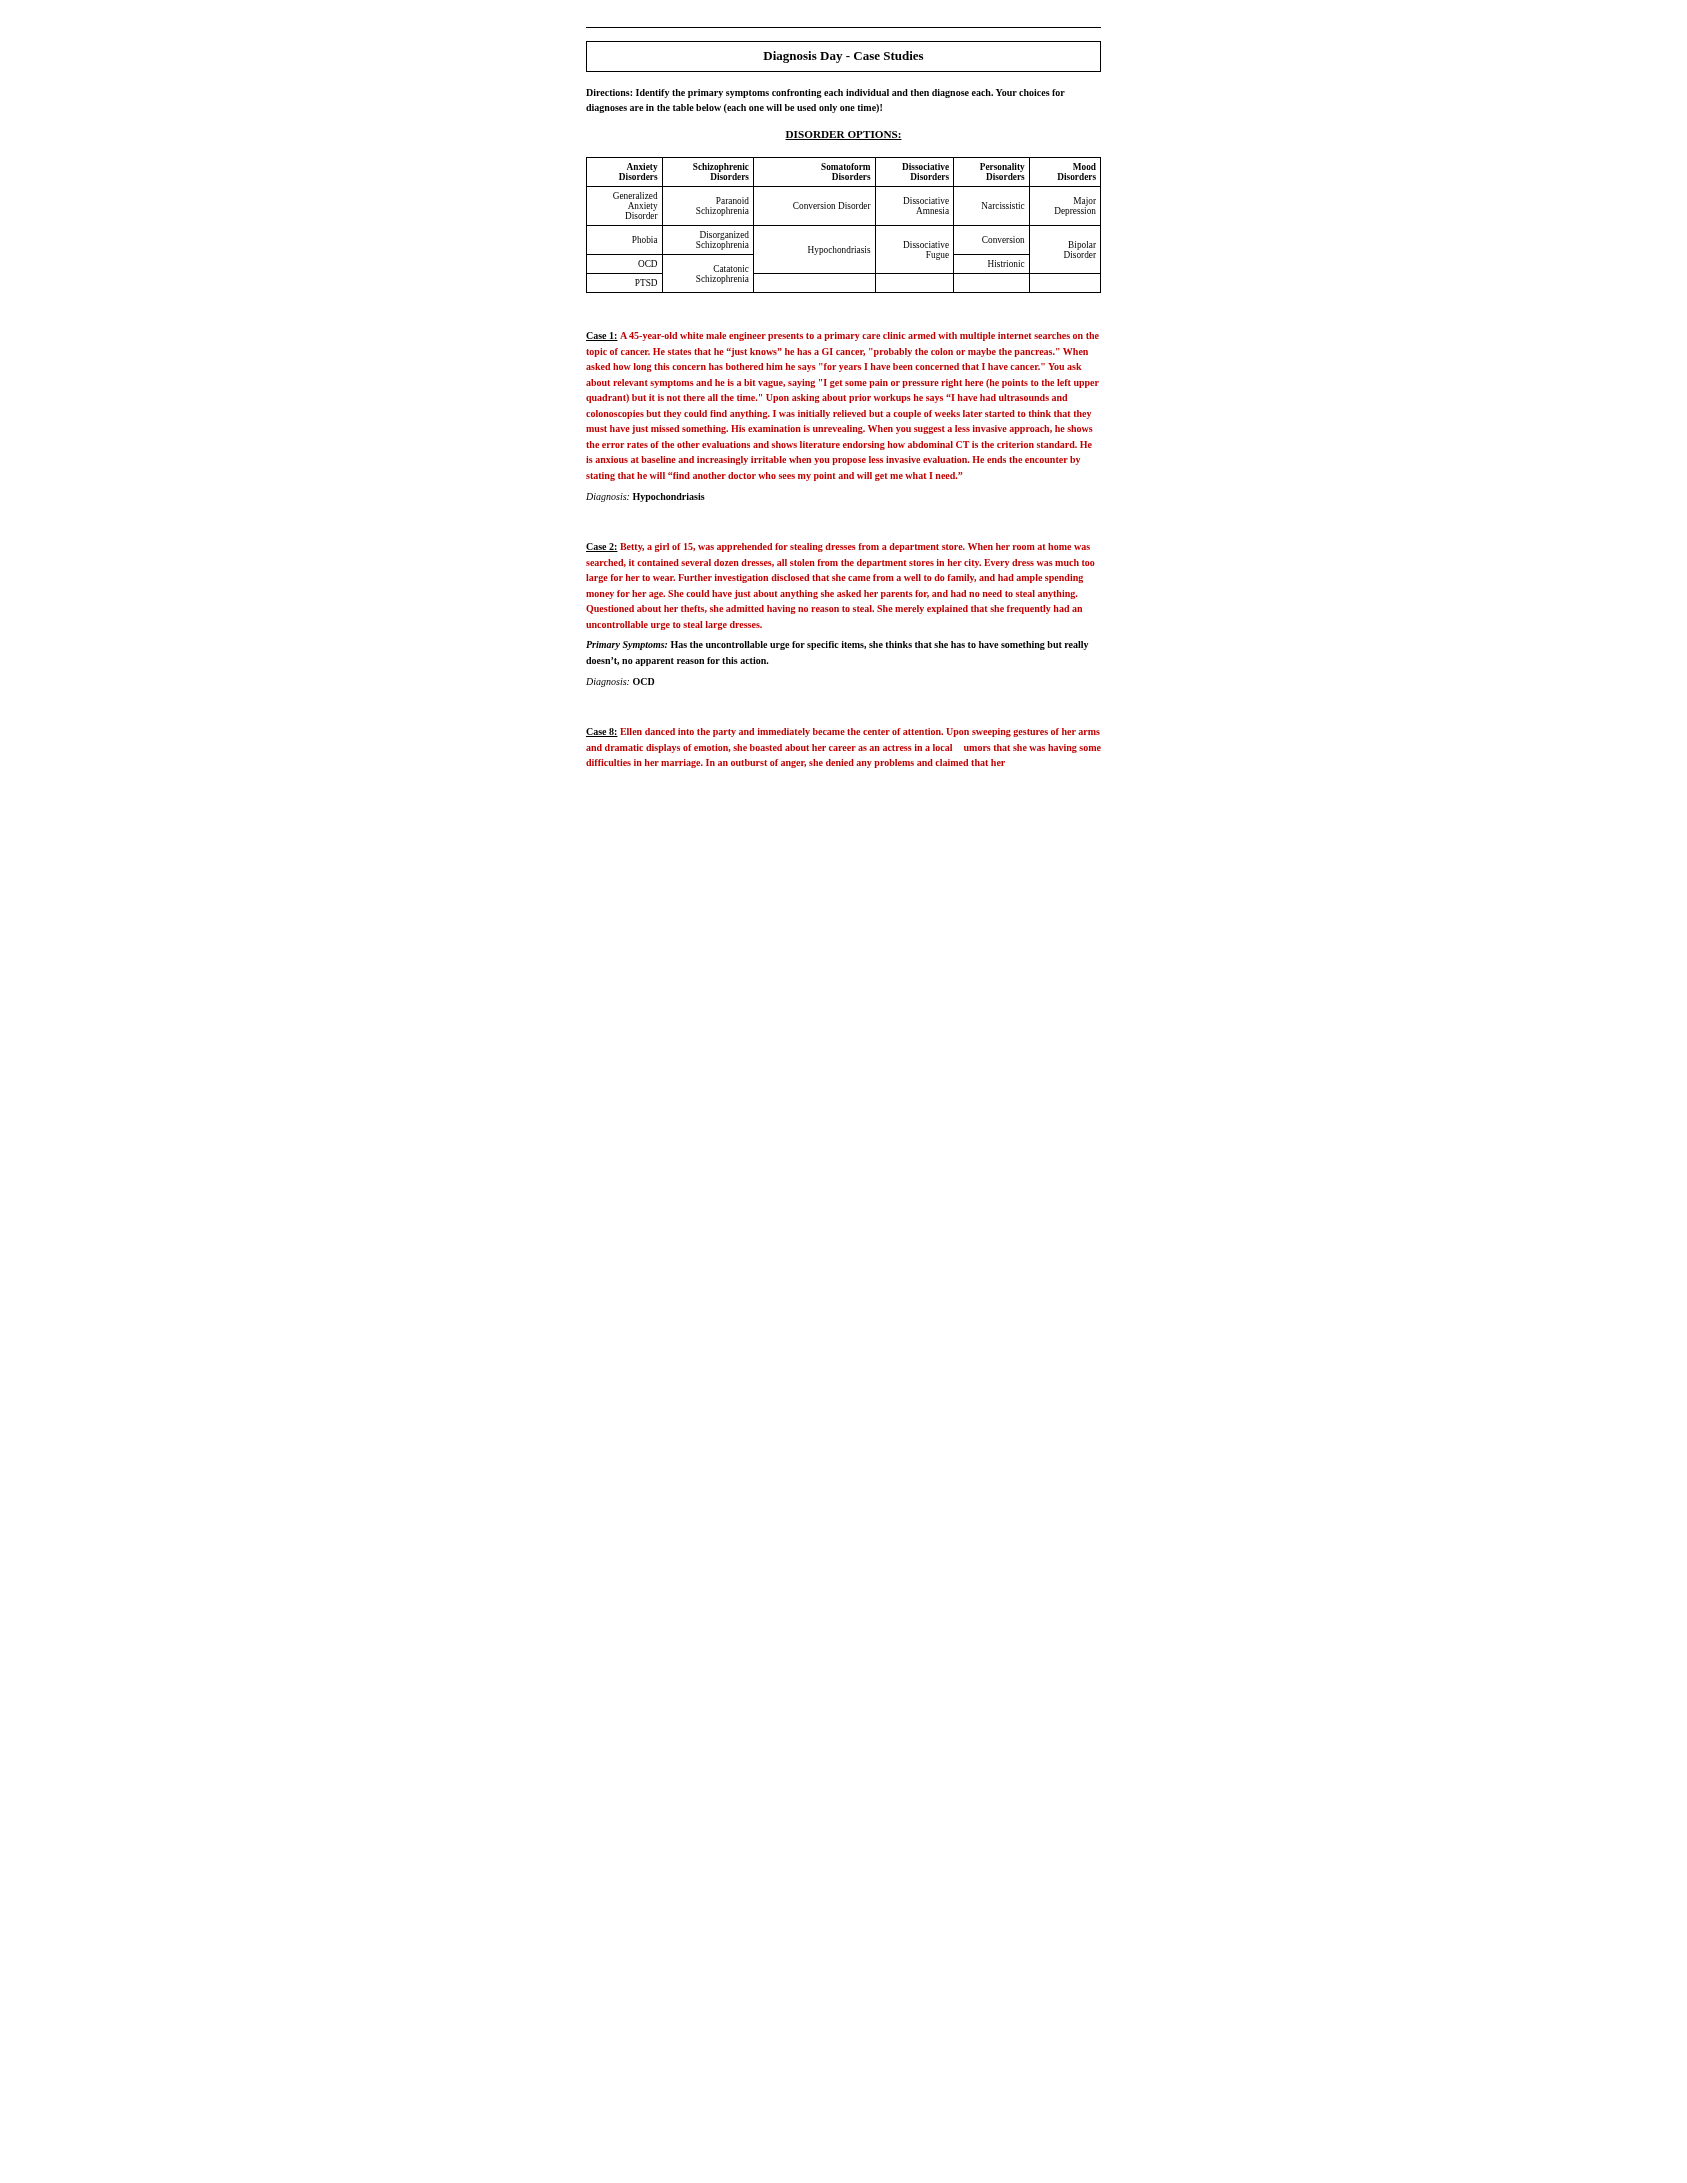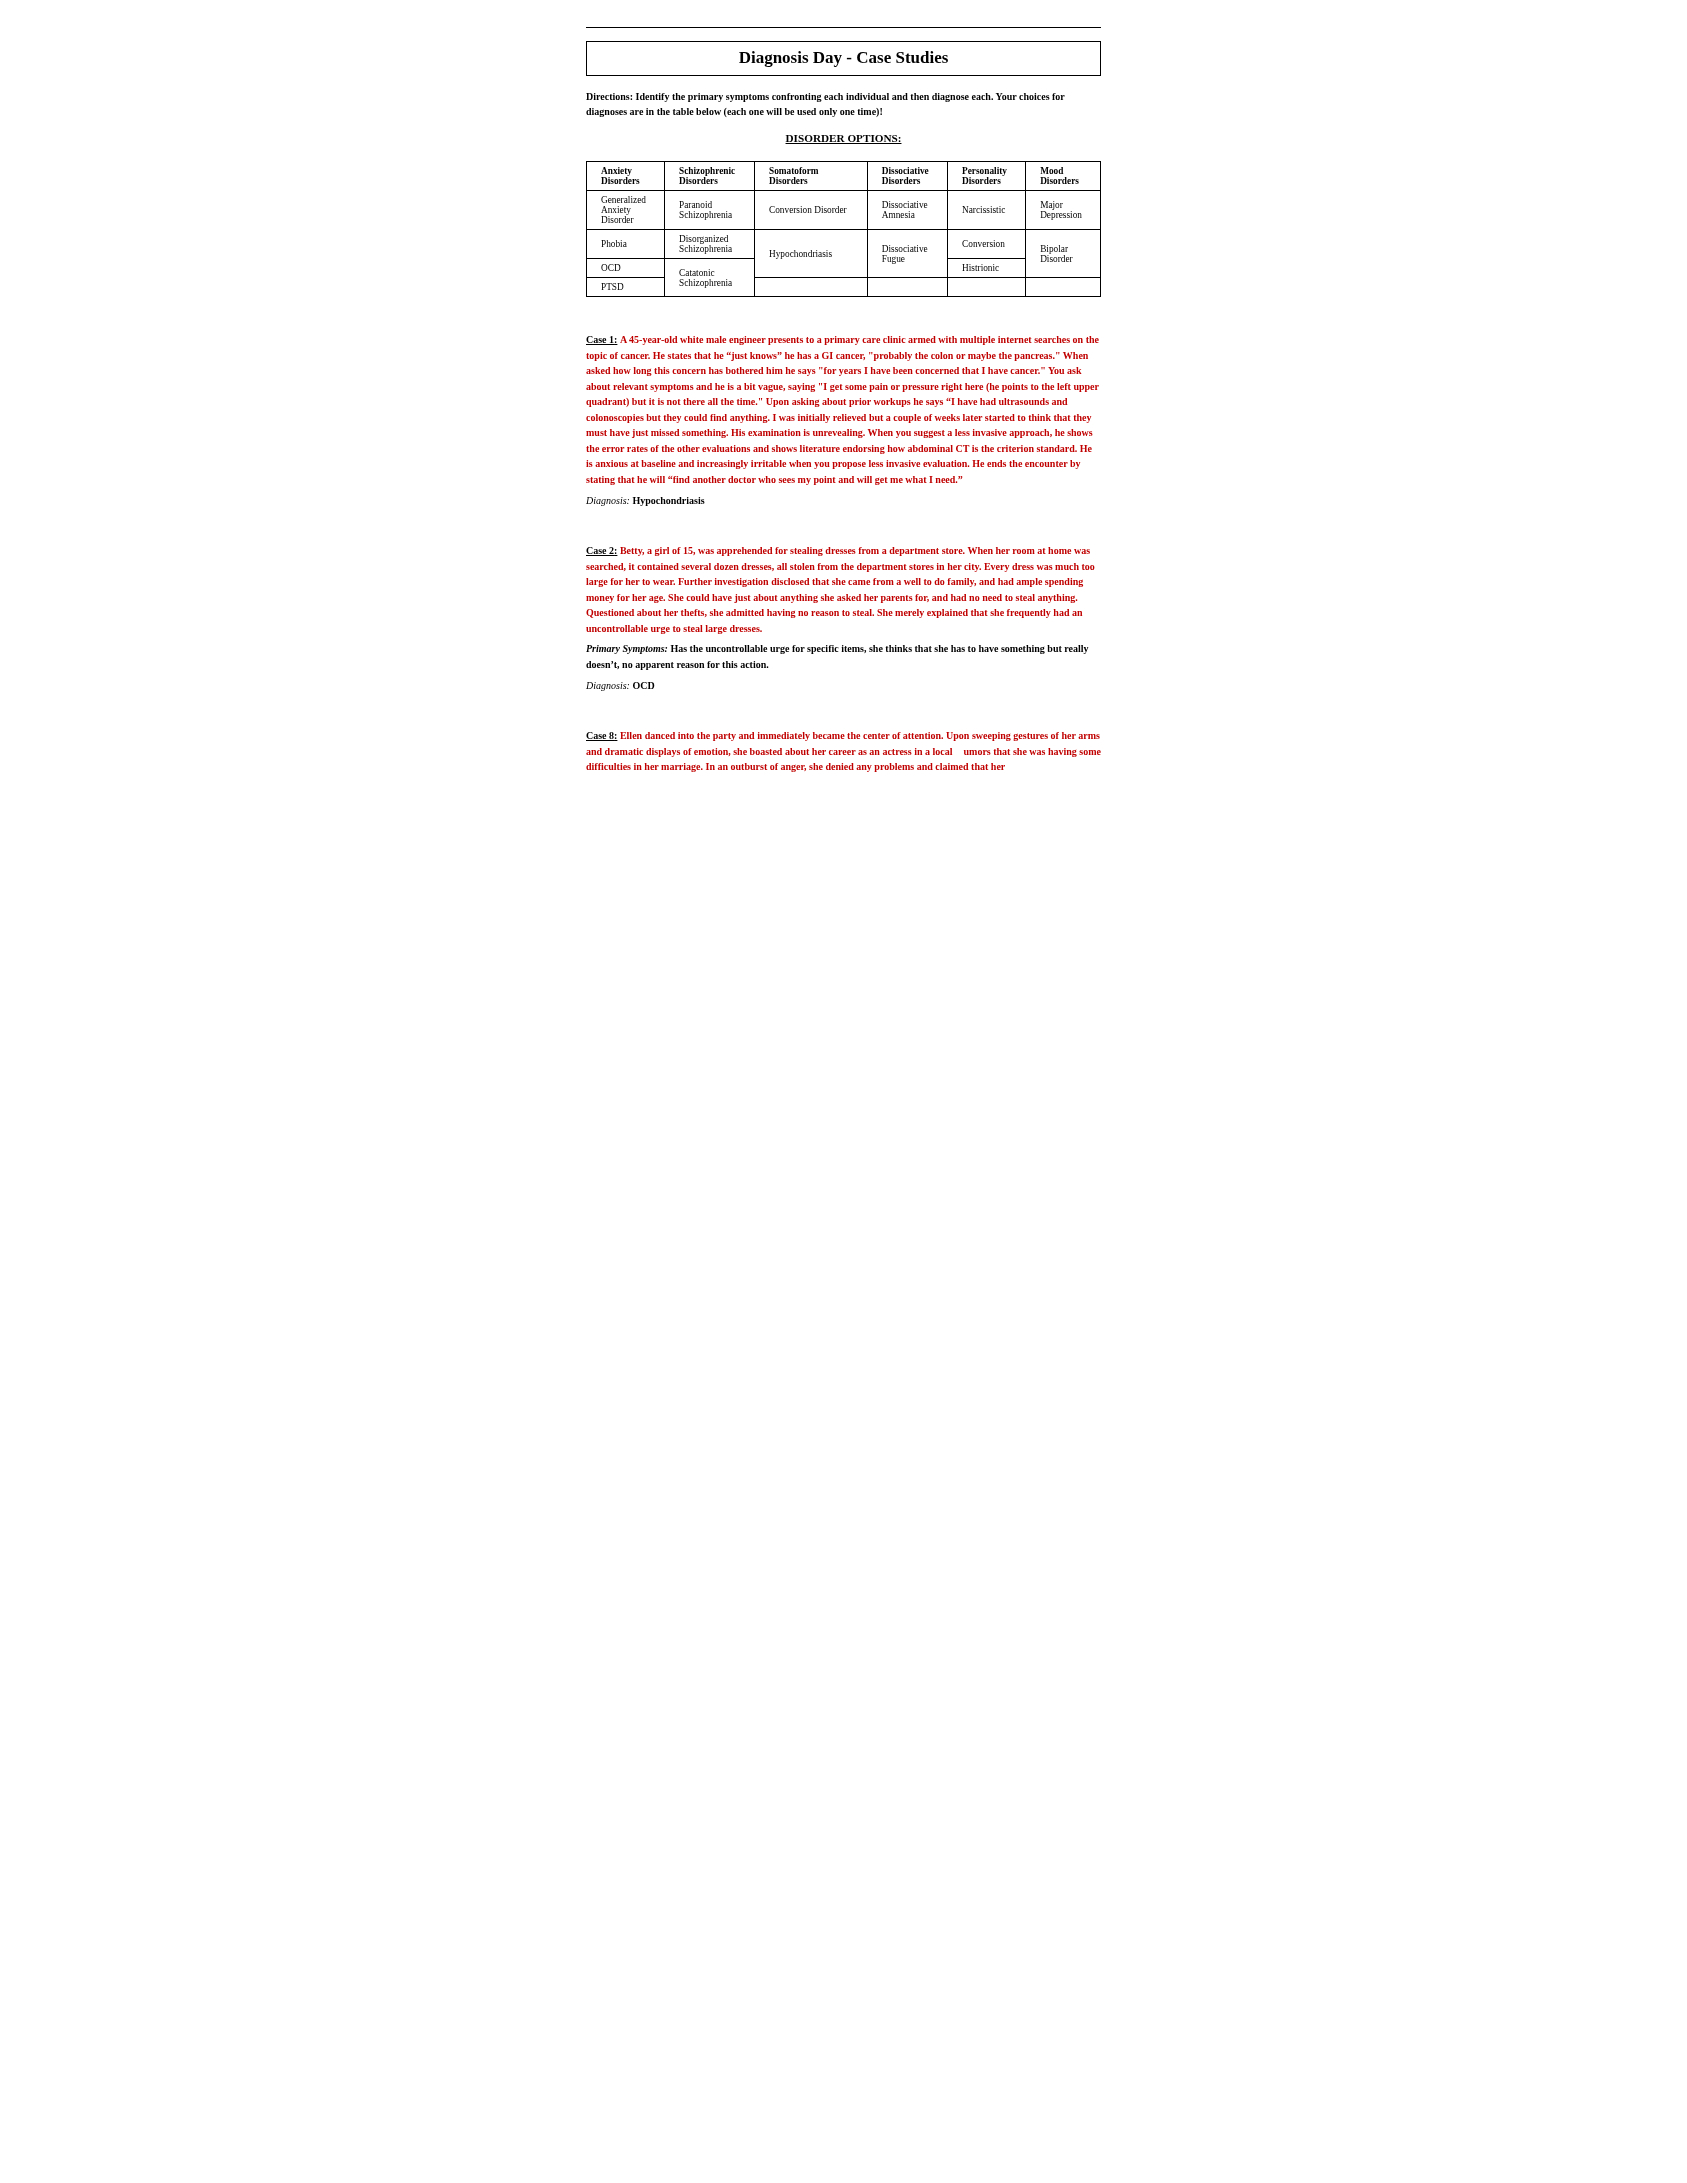"Diagnosis Day - Case Studies" .page-title { font-size: 17px -> 13px }
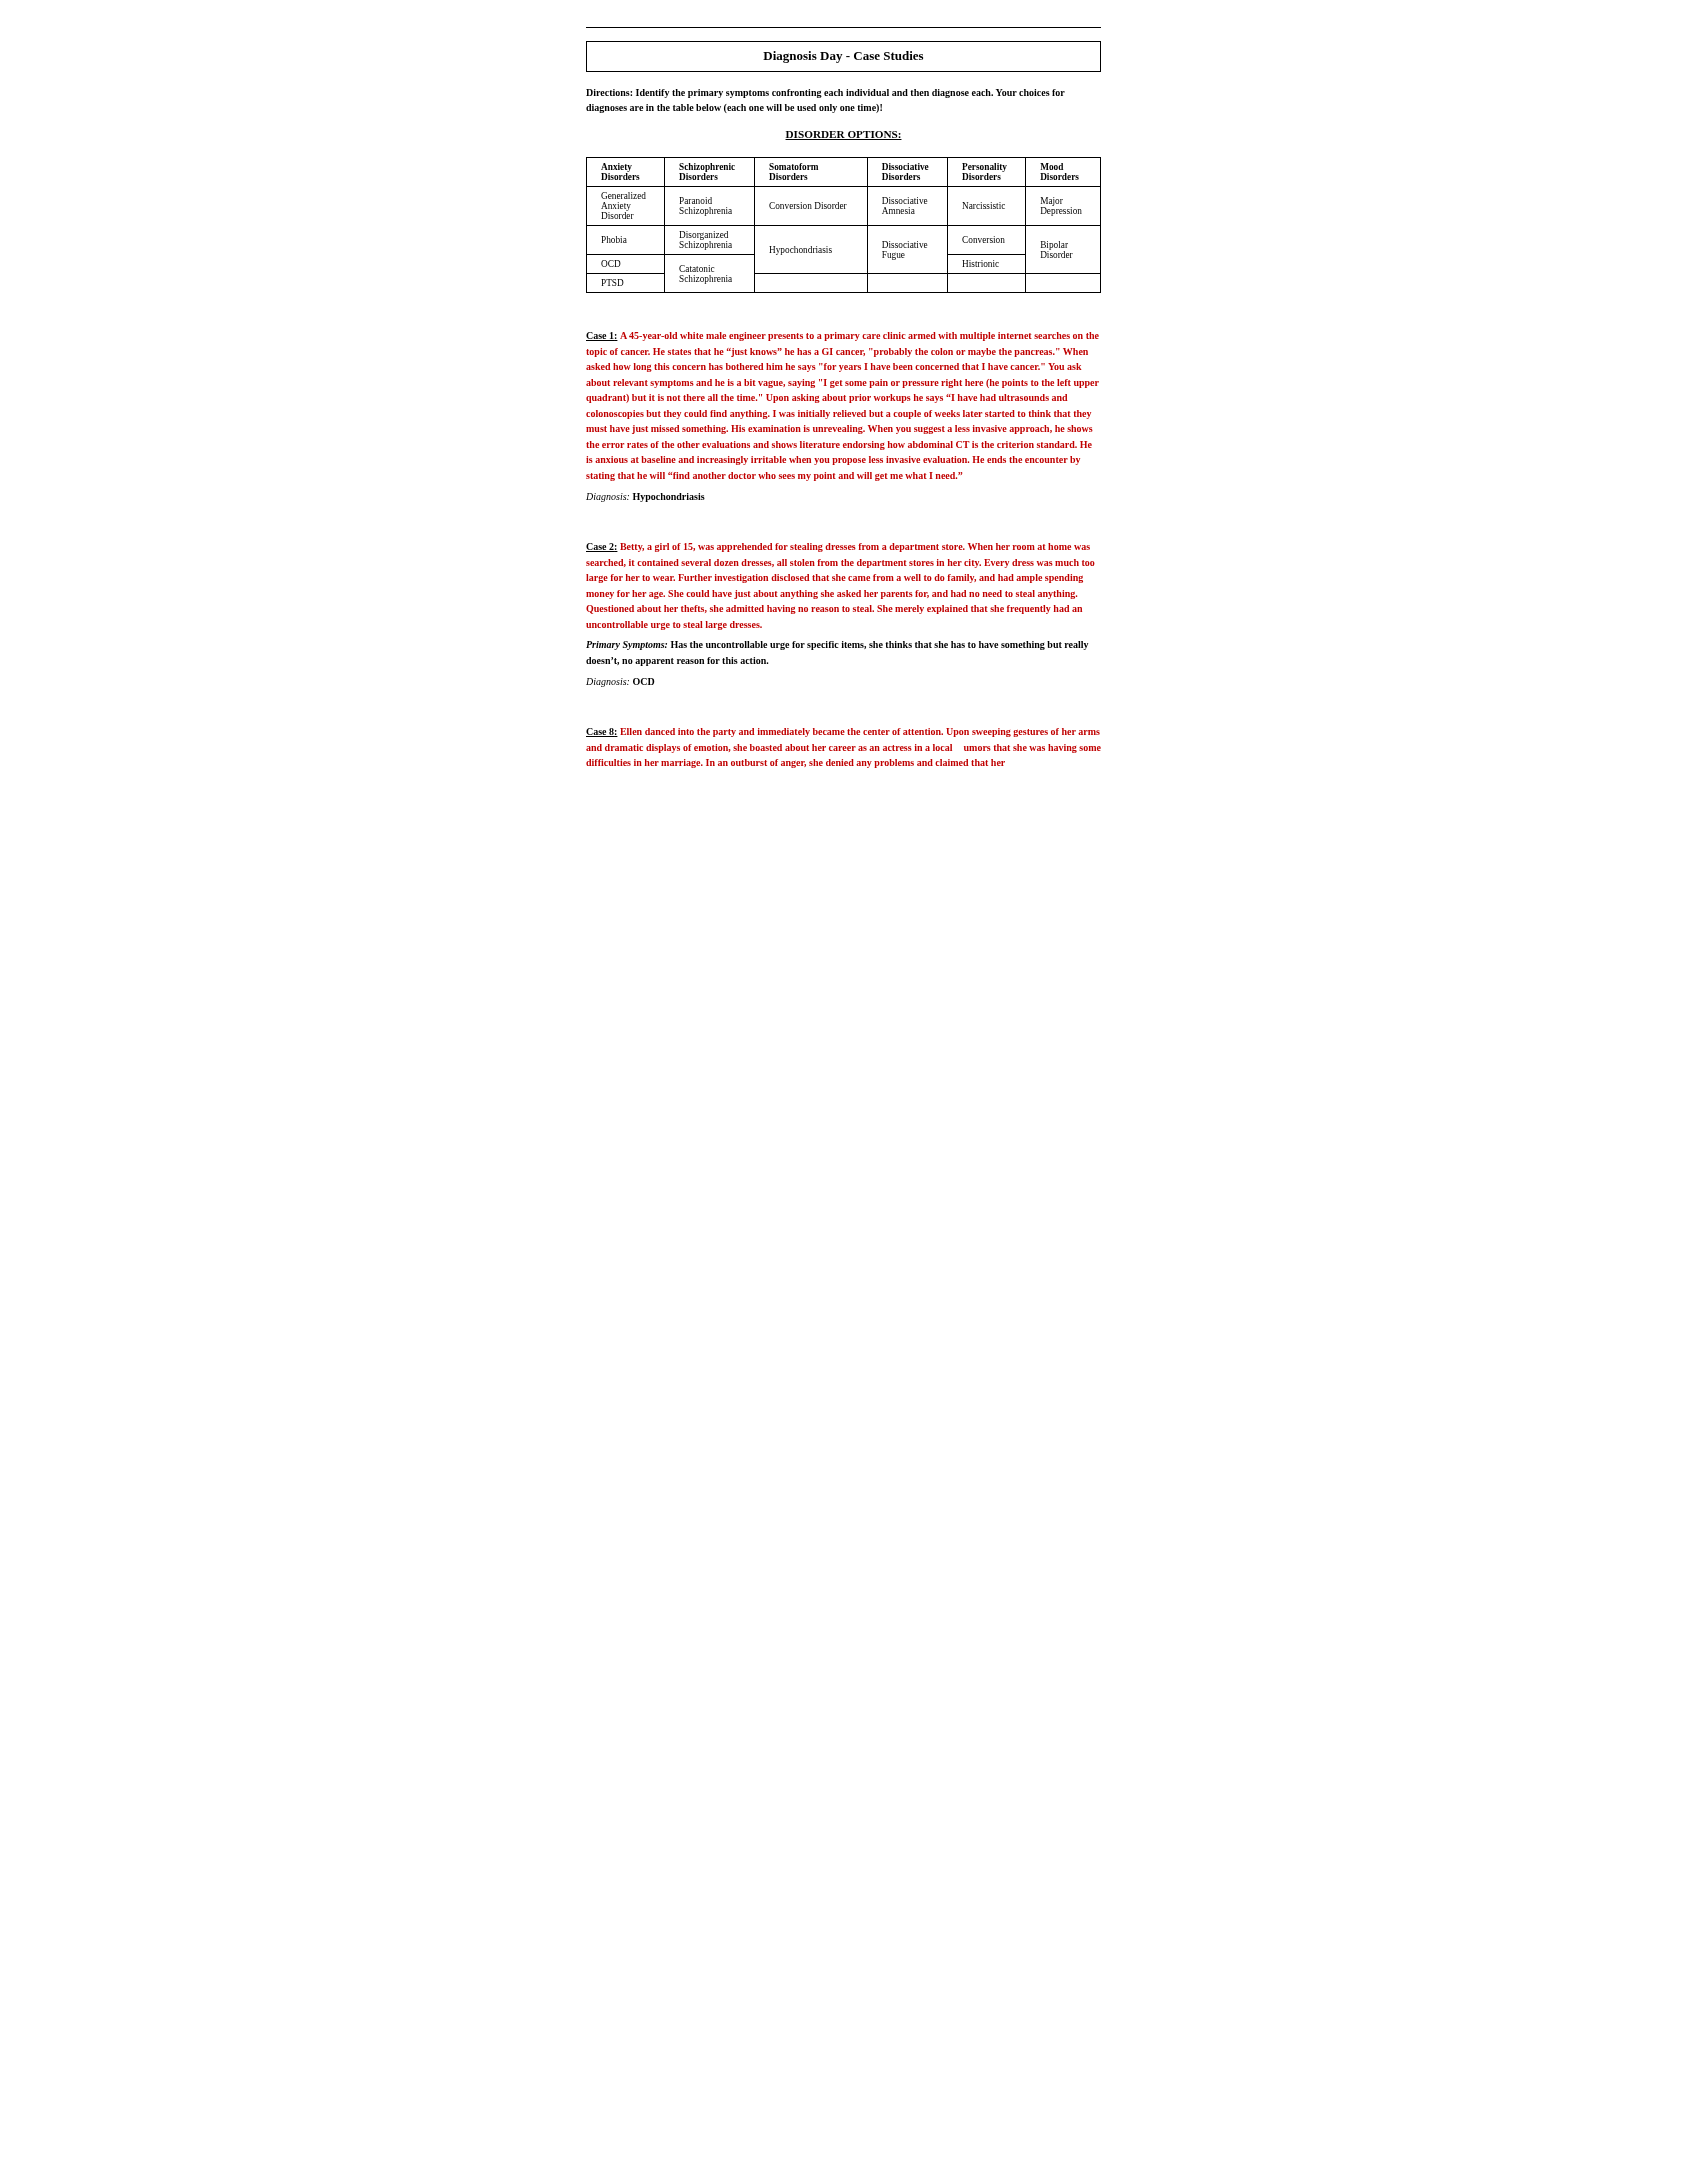"Anxiety" table th, table td { padding: 4px 14px -> 4px 4px; text-align: left -> right }
